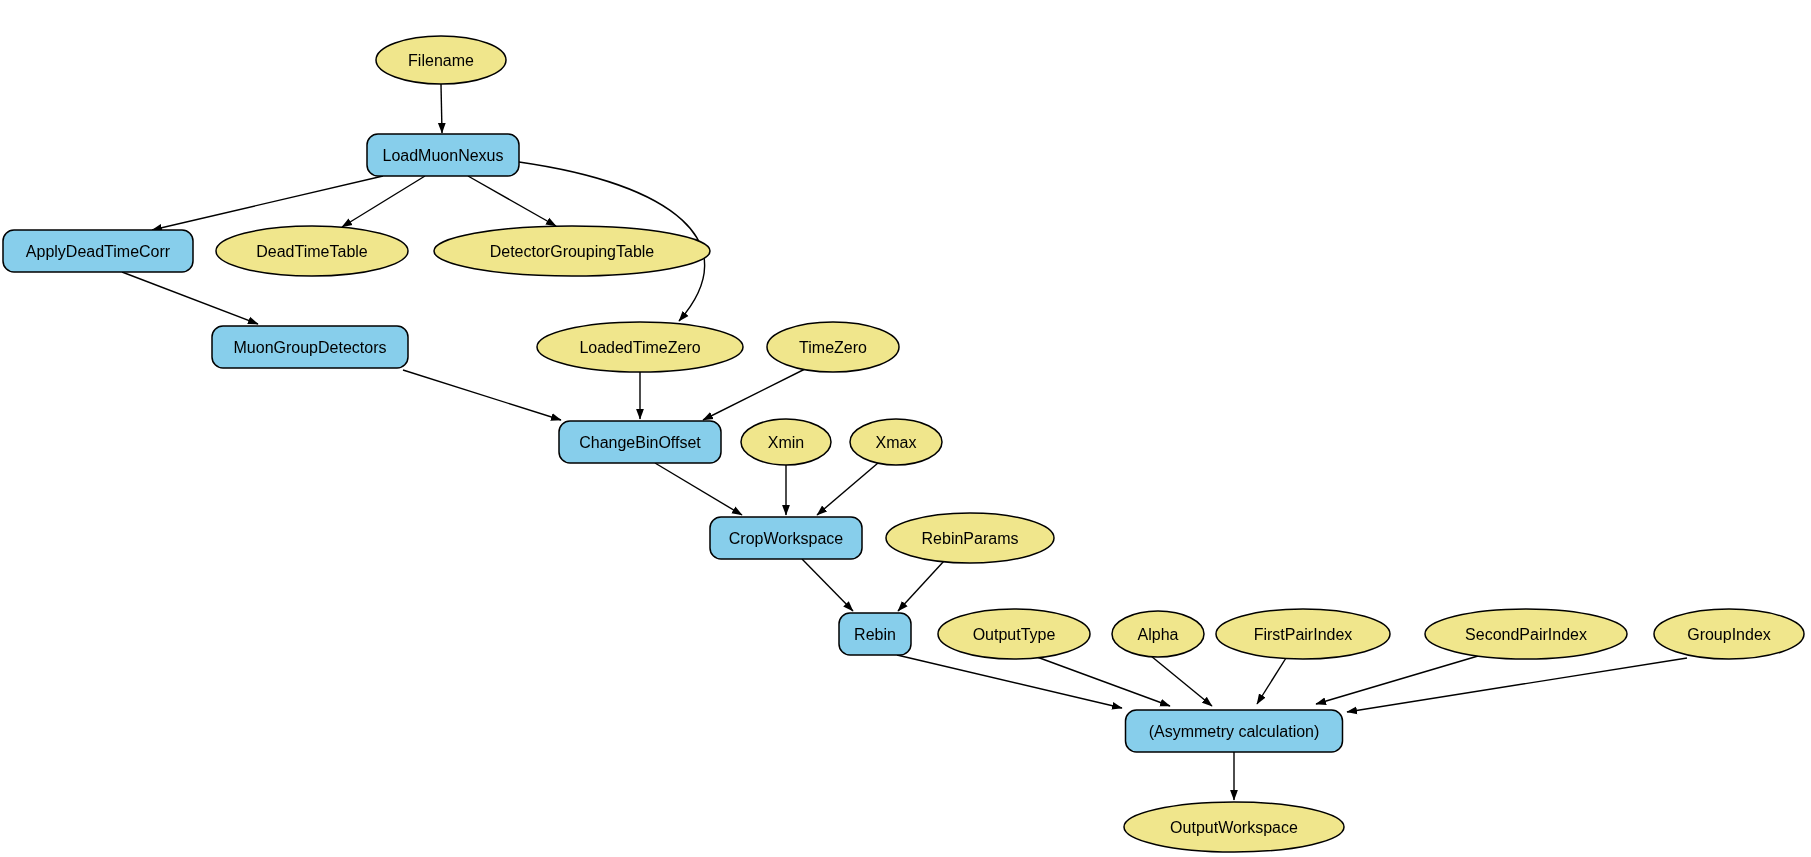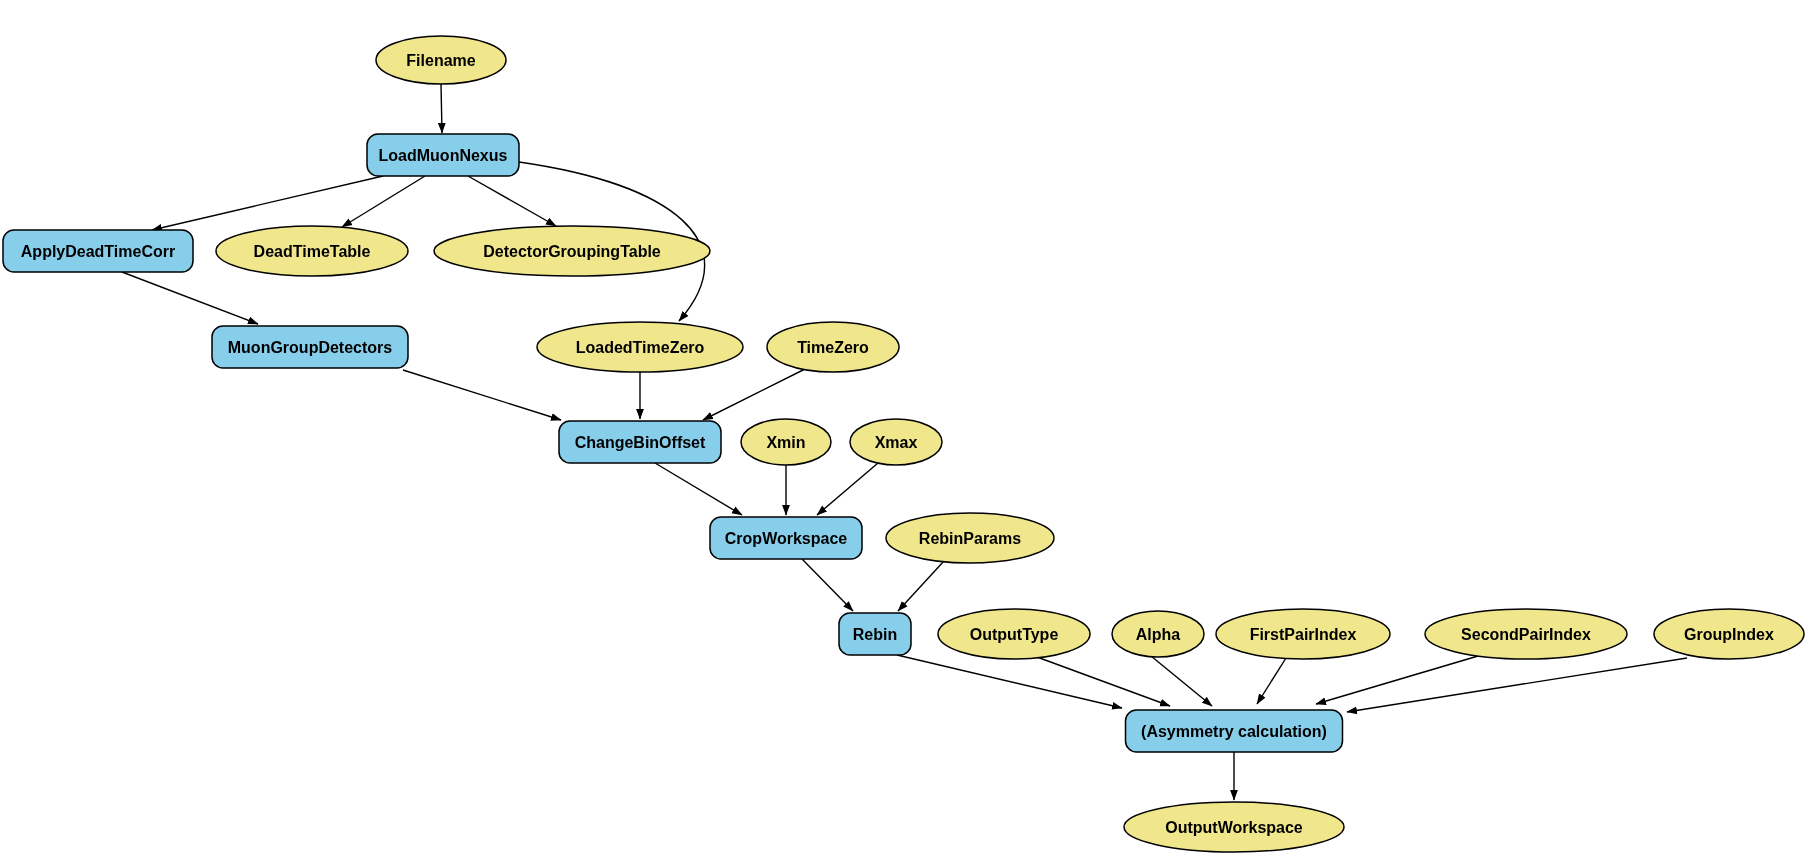"Filename" div { font-weight: bold -> none }
